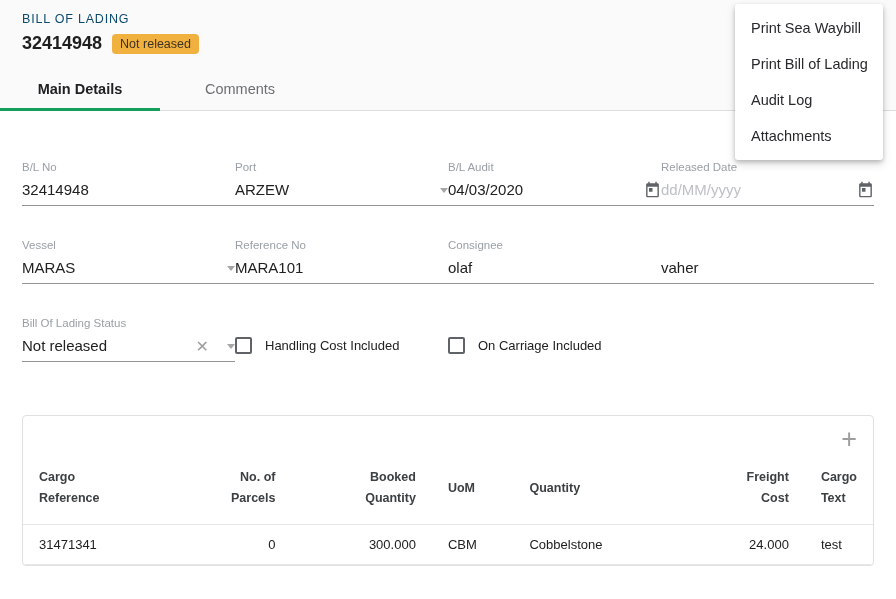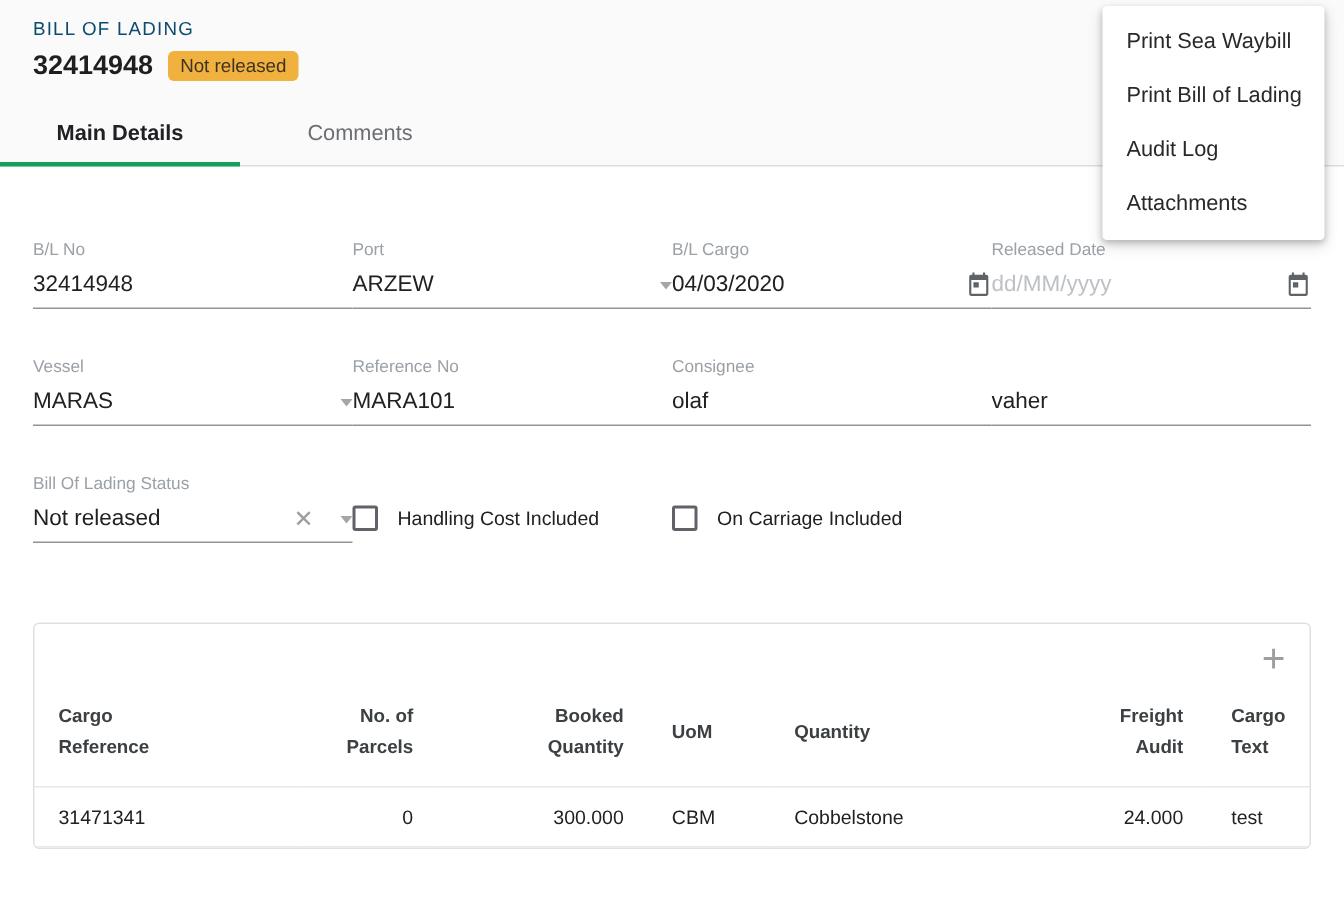"B/L Cargo" label { text: Cargo -> Audit }
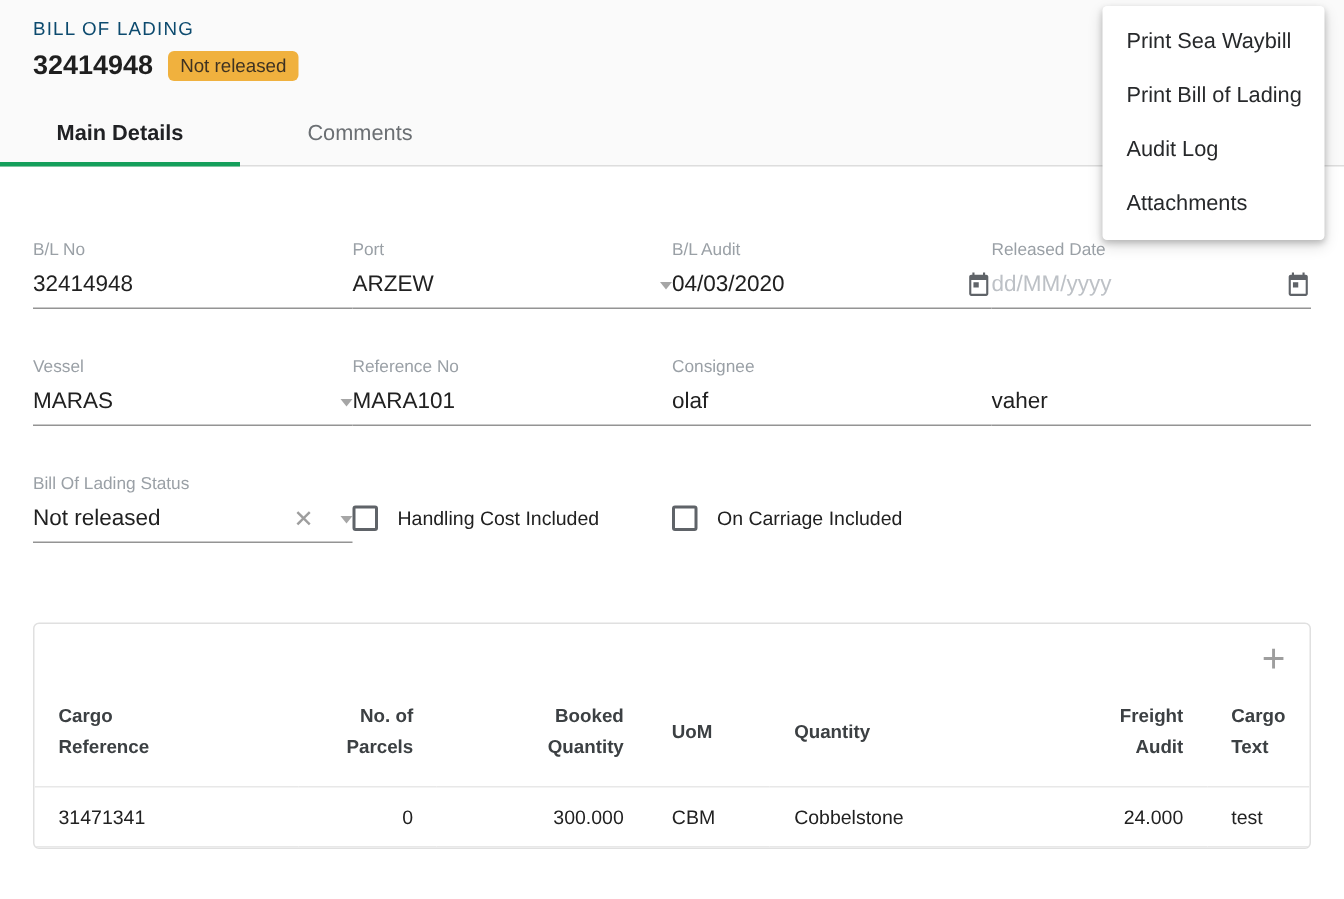"Freight" th.ar { text: Audit -> Cost }
